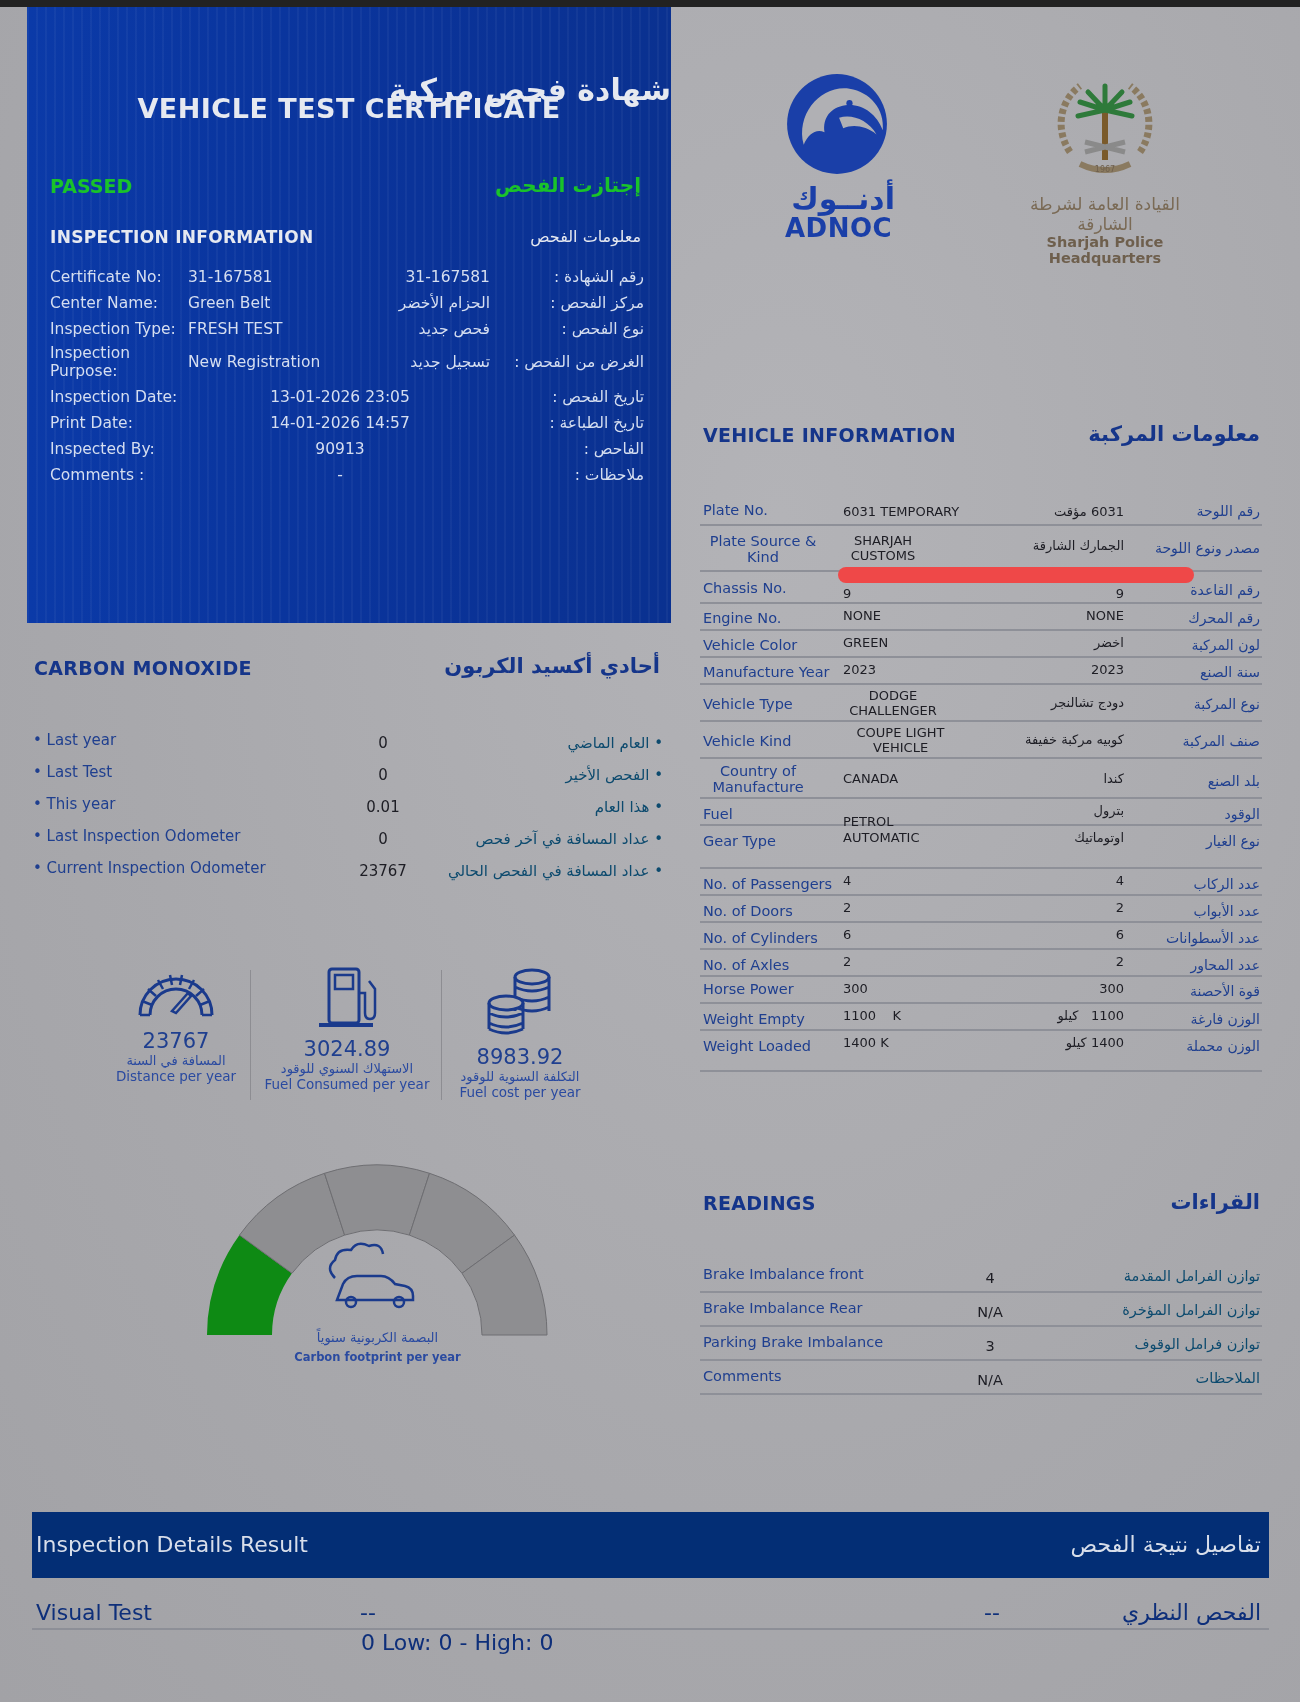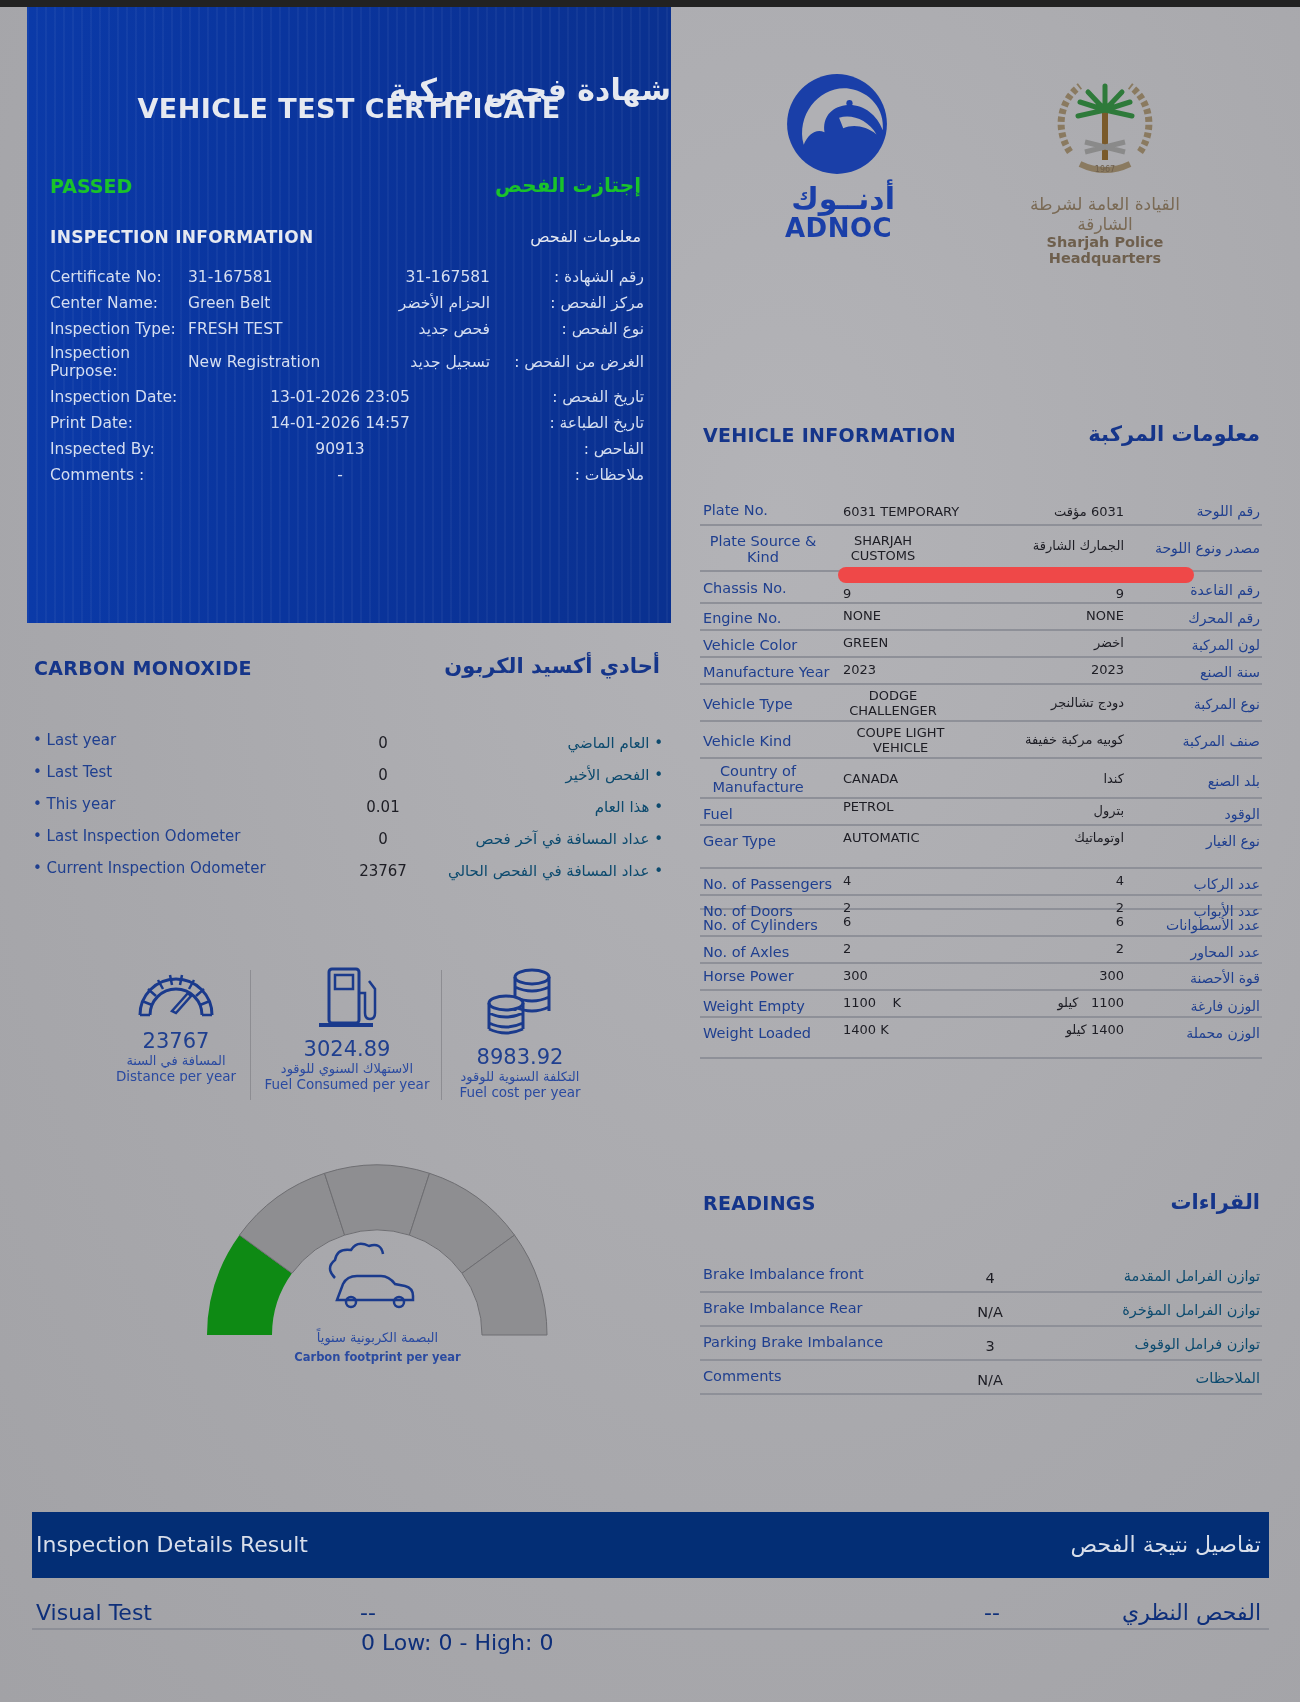"PETROL" span.en { top: 0 -> 15px }
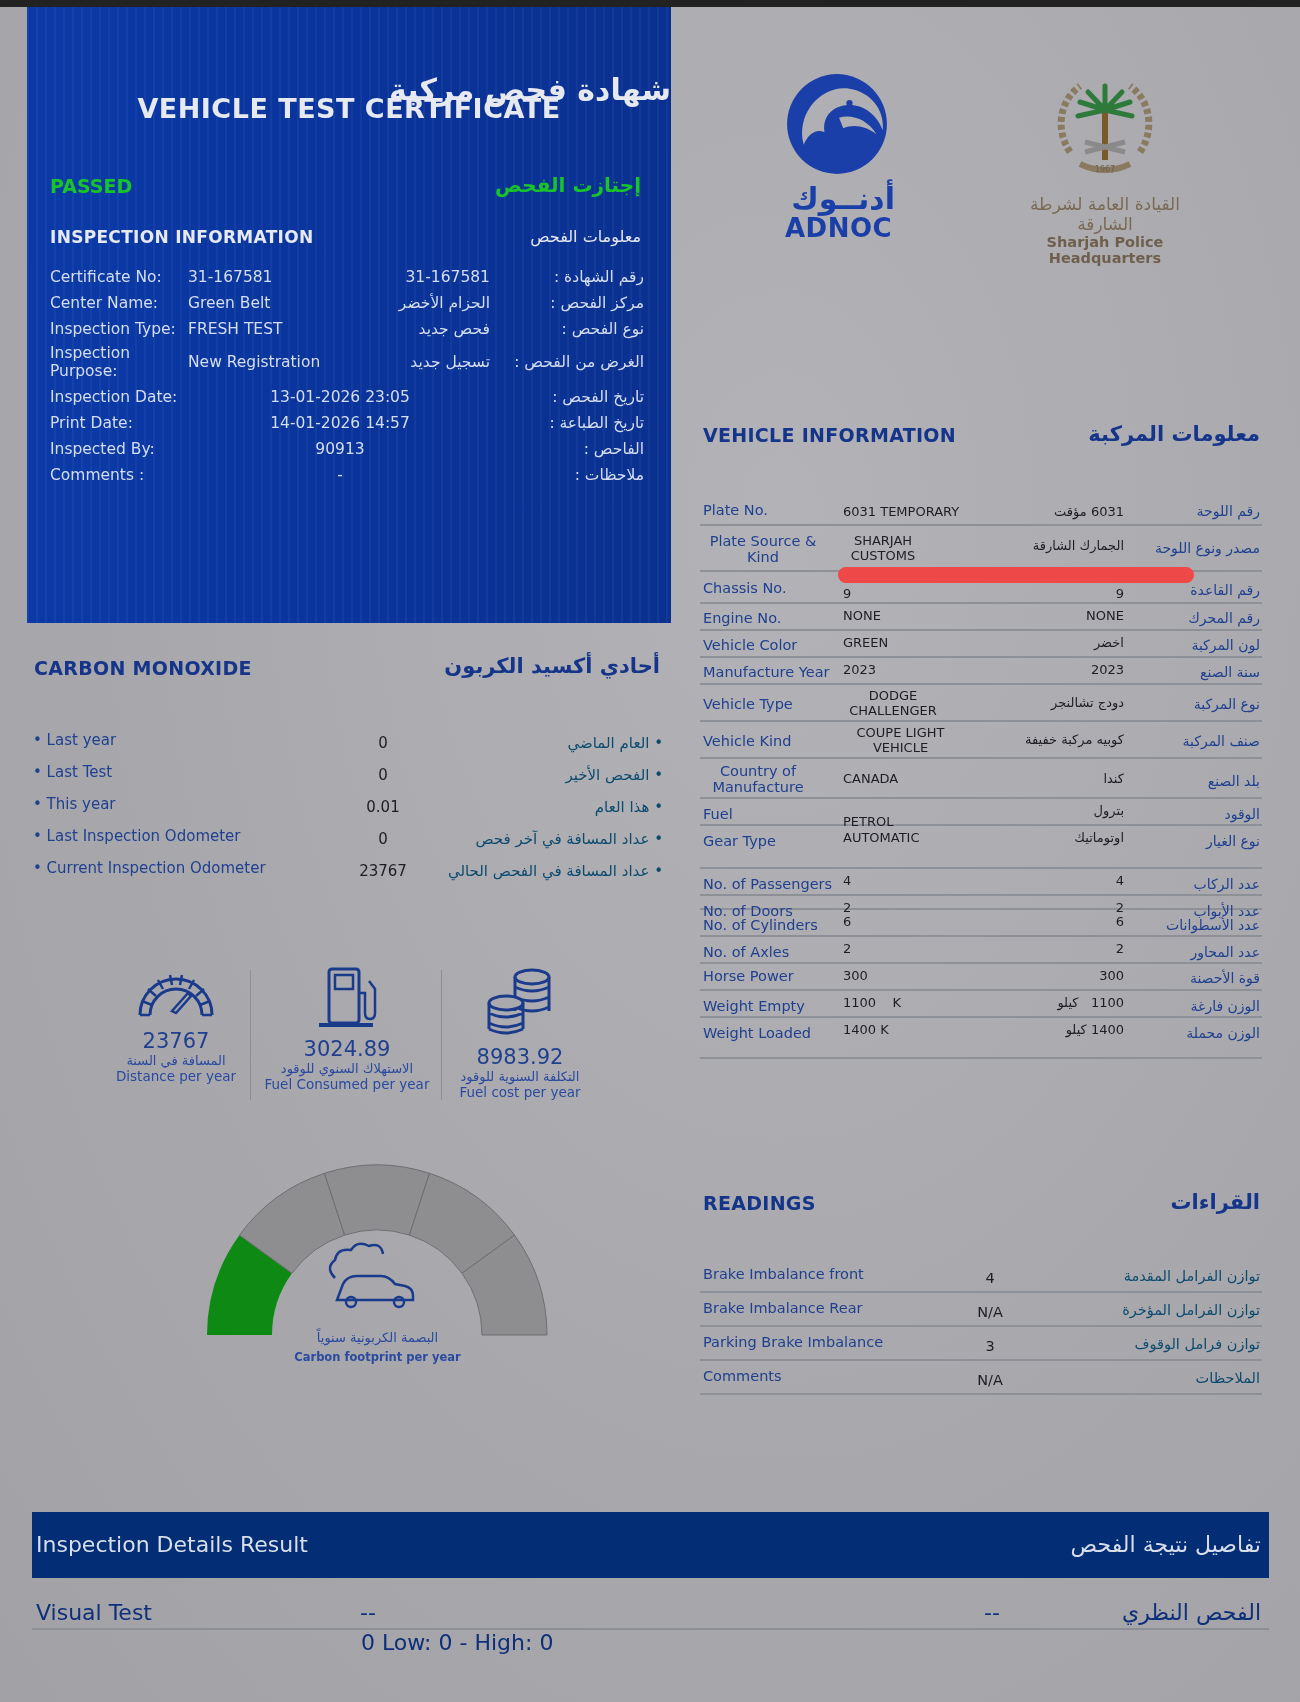"No. of Doors" div.vrow { height: 14px -> 27px }
